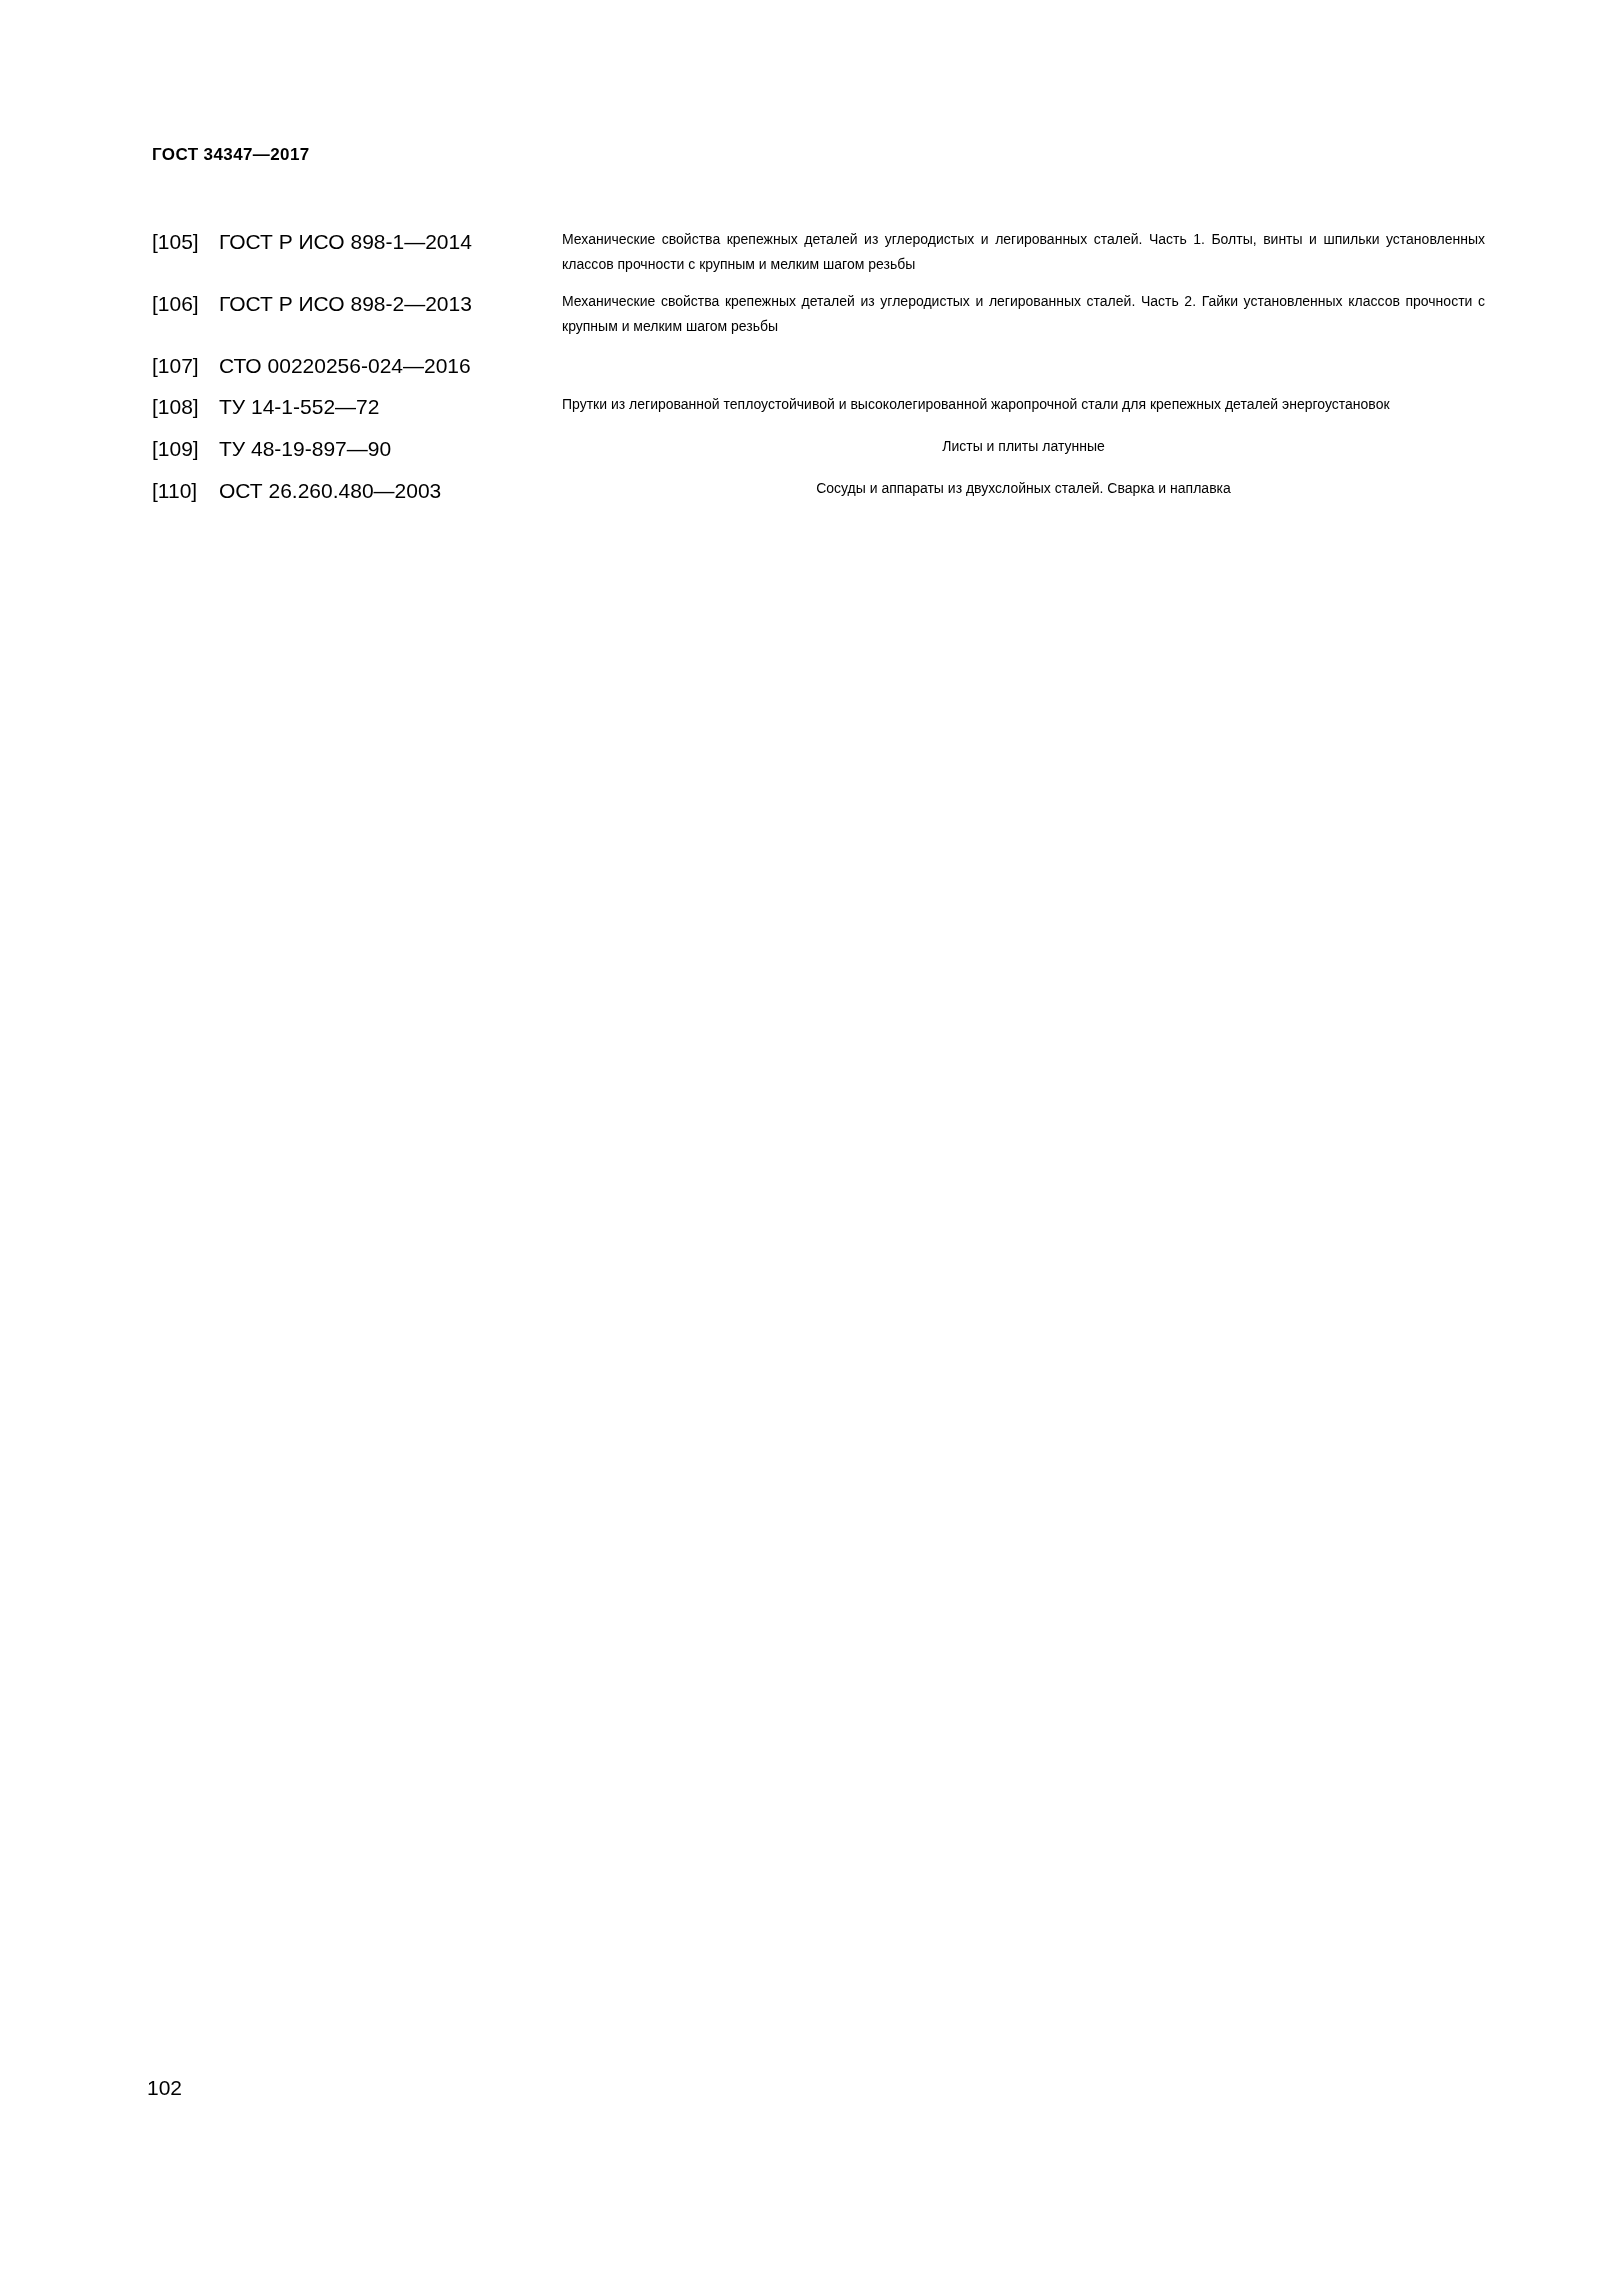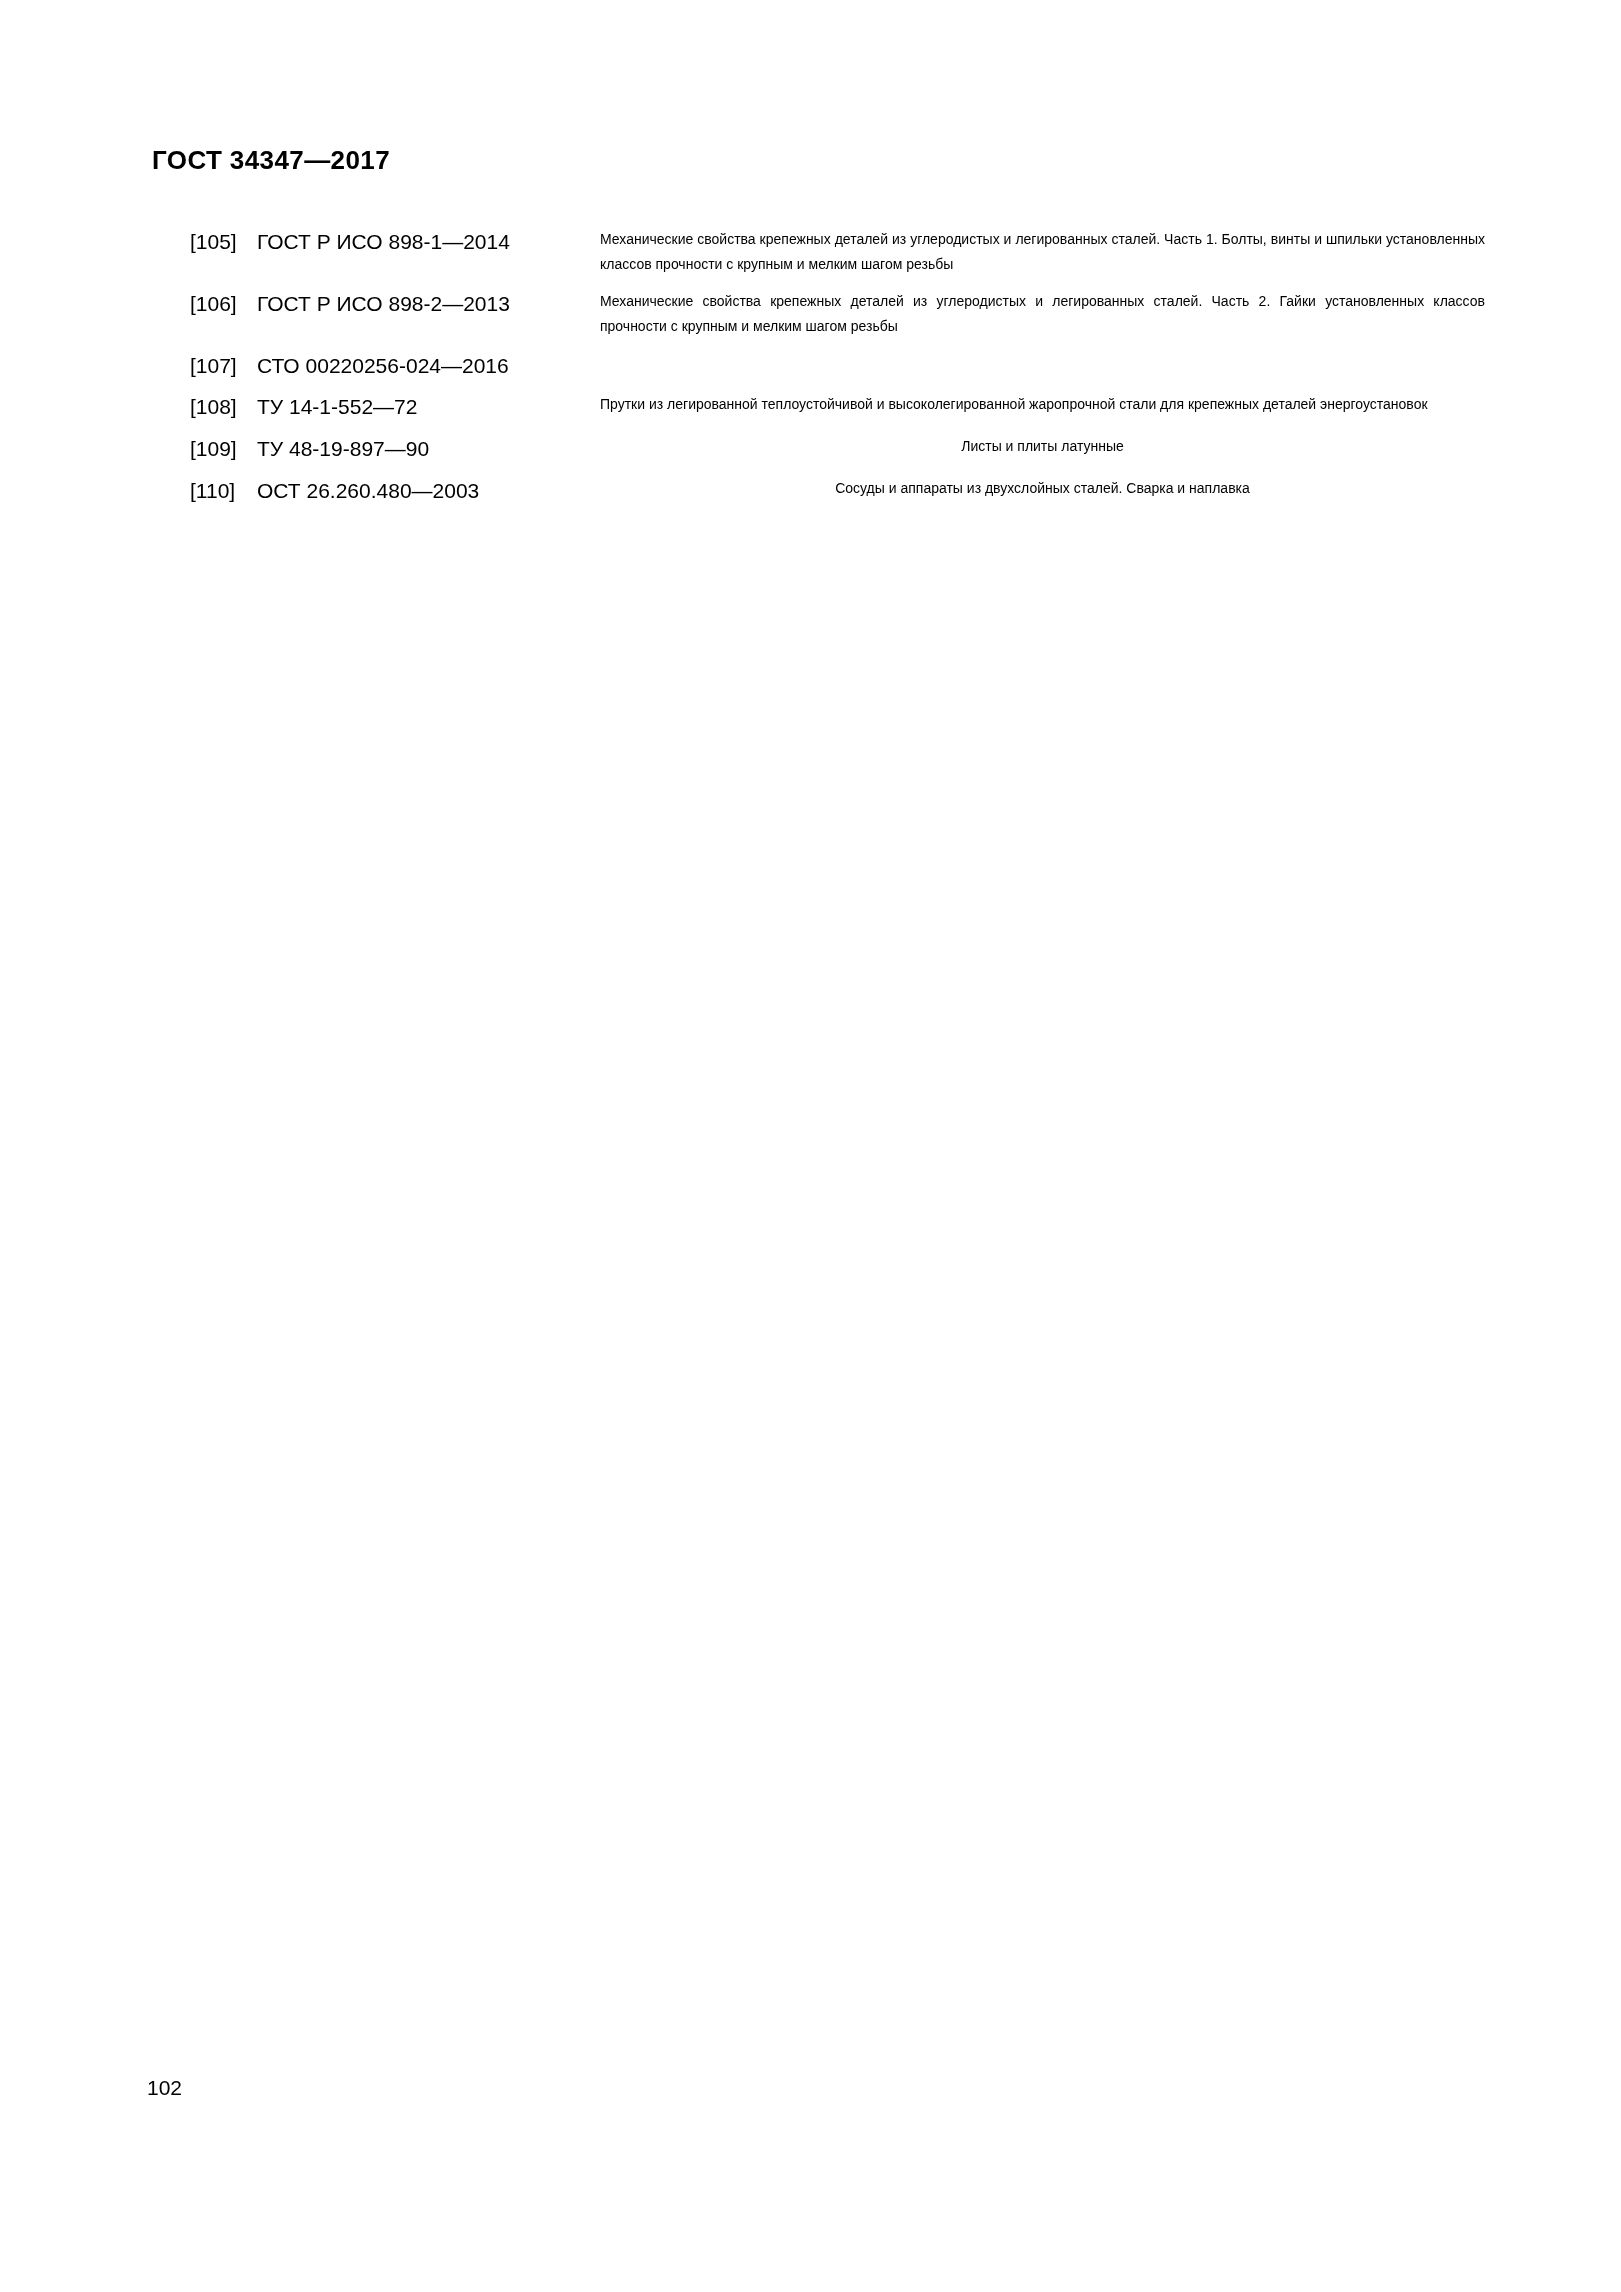"ГОСТ 34347—2017" .header { font-size: 26px -> 17px }
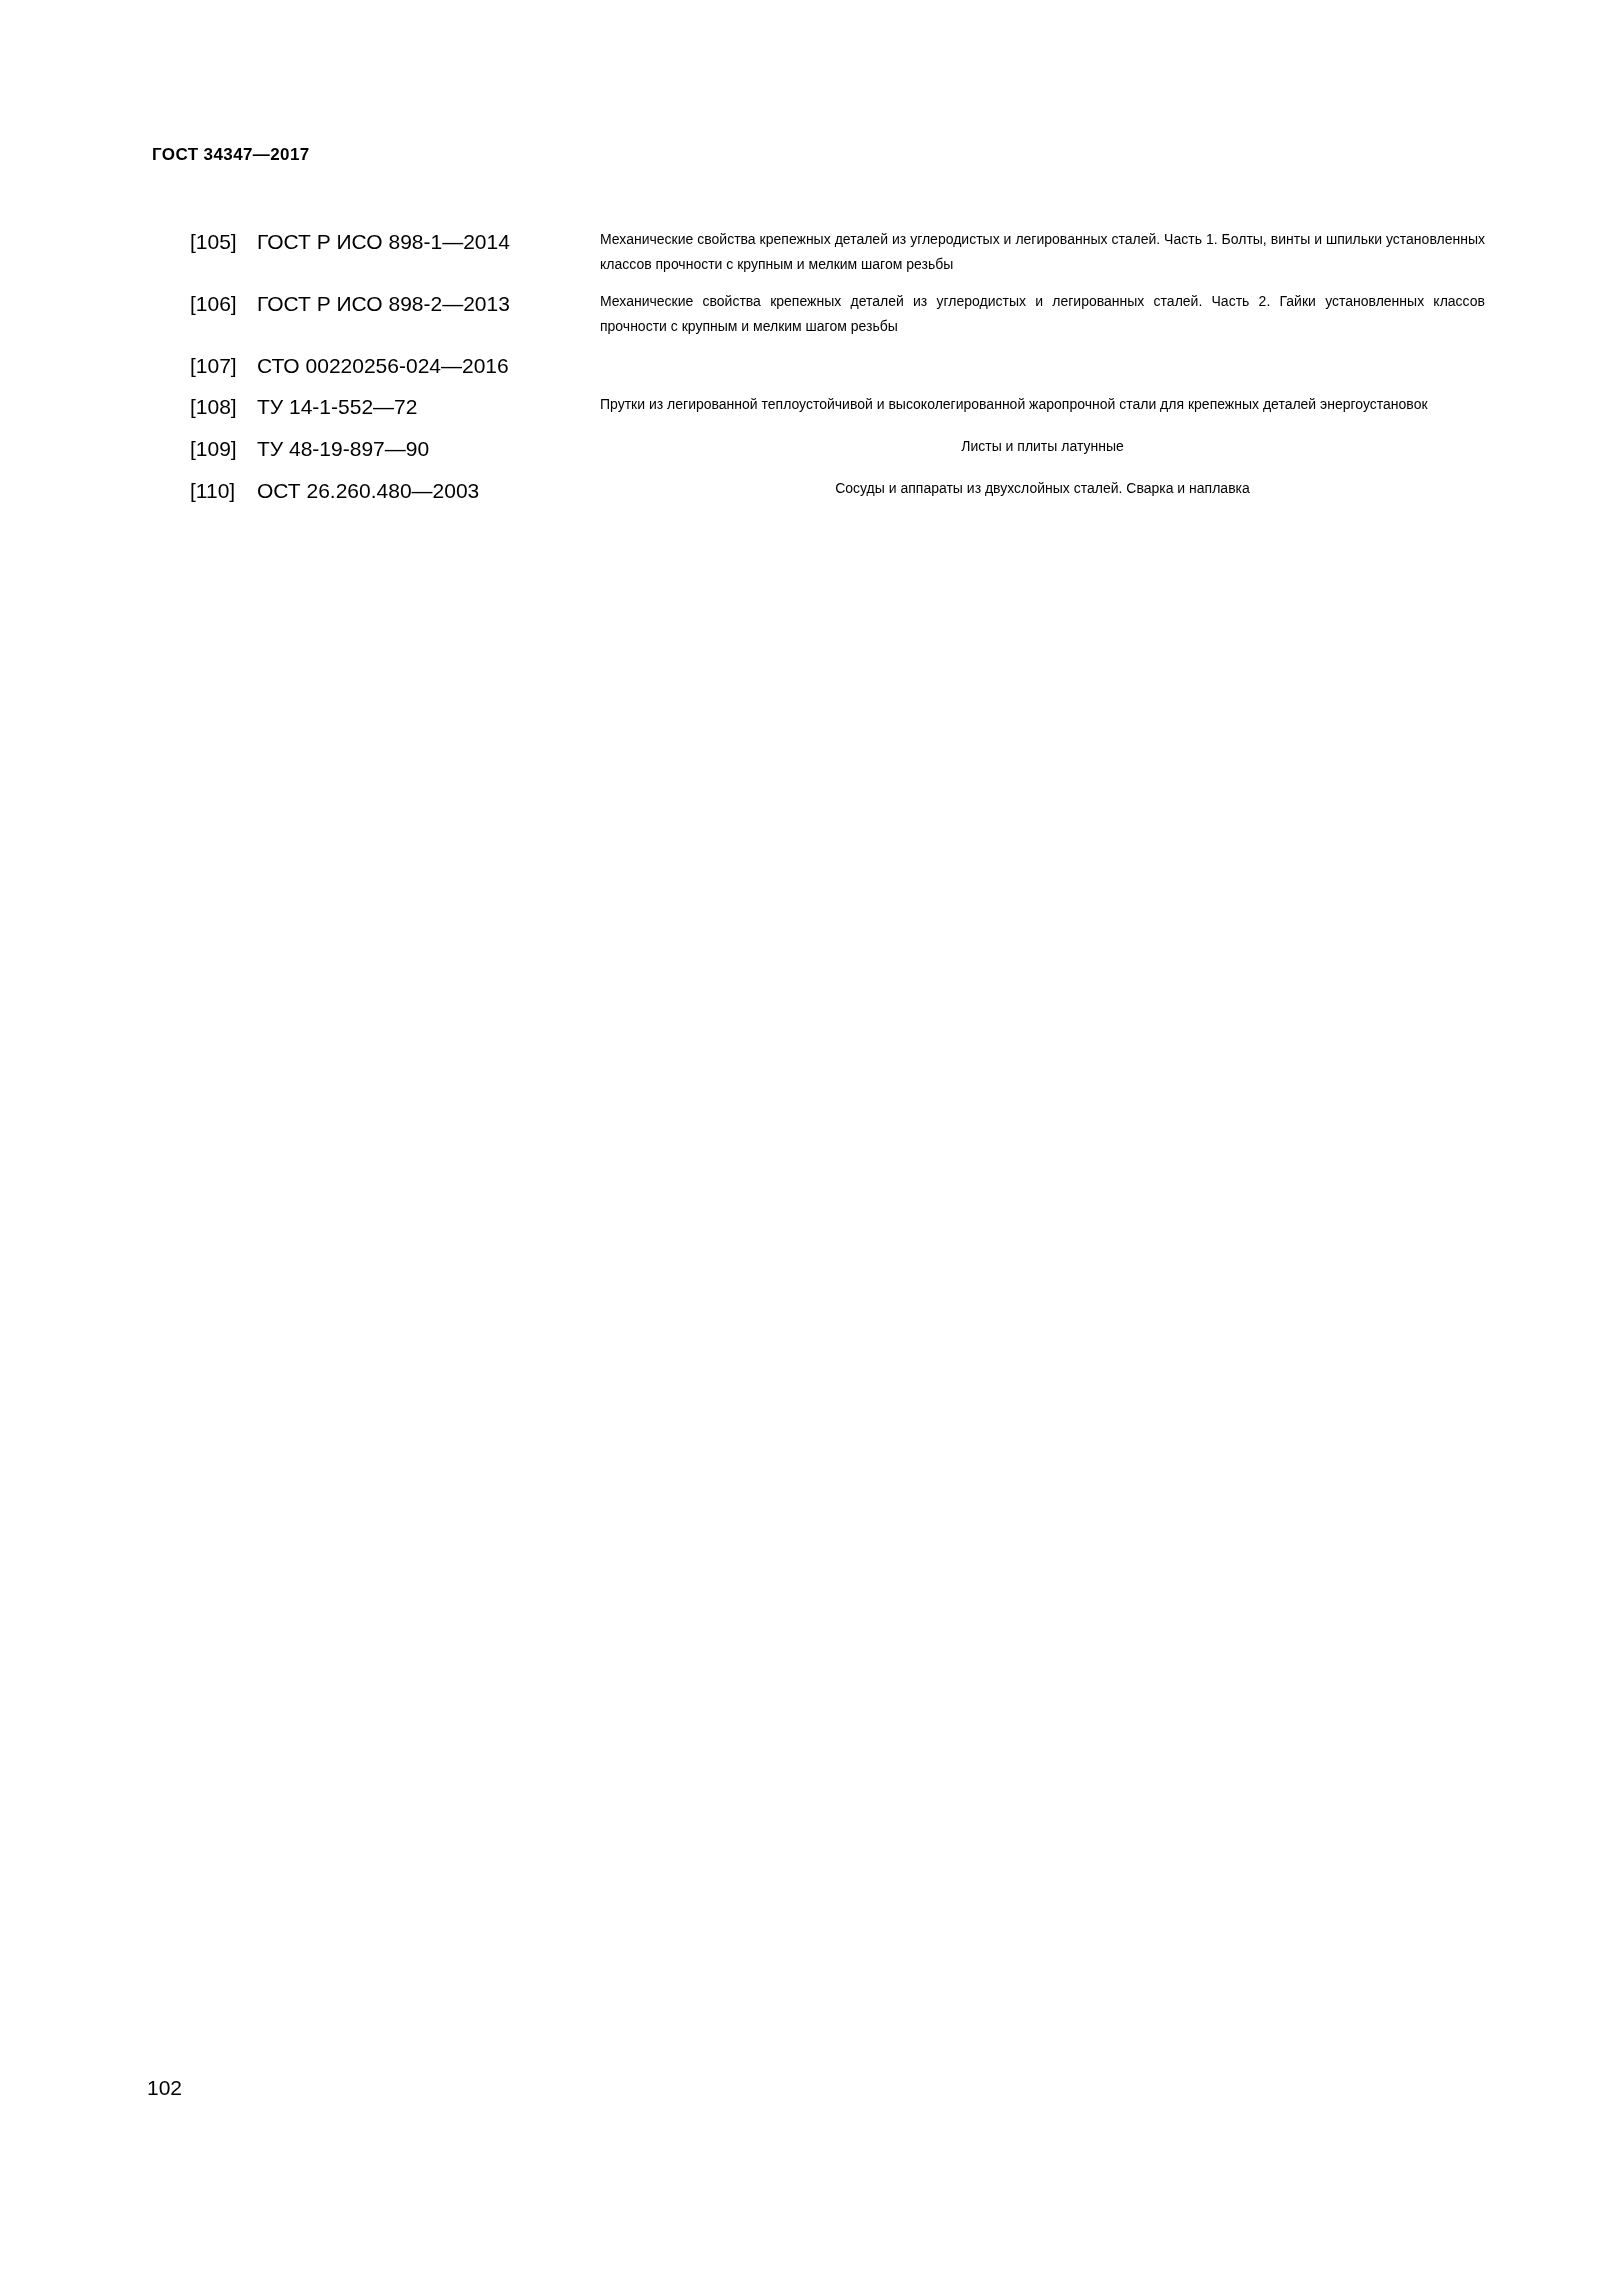"[105]" .ref-row { margin-left: 38px -> none }
